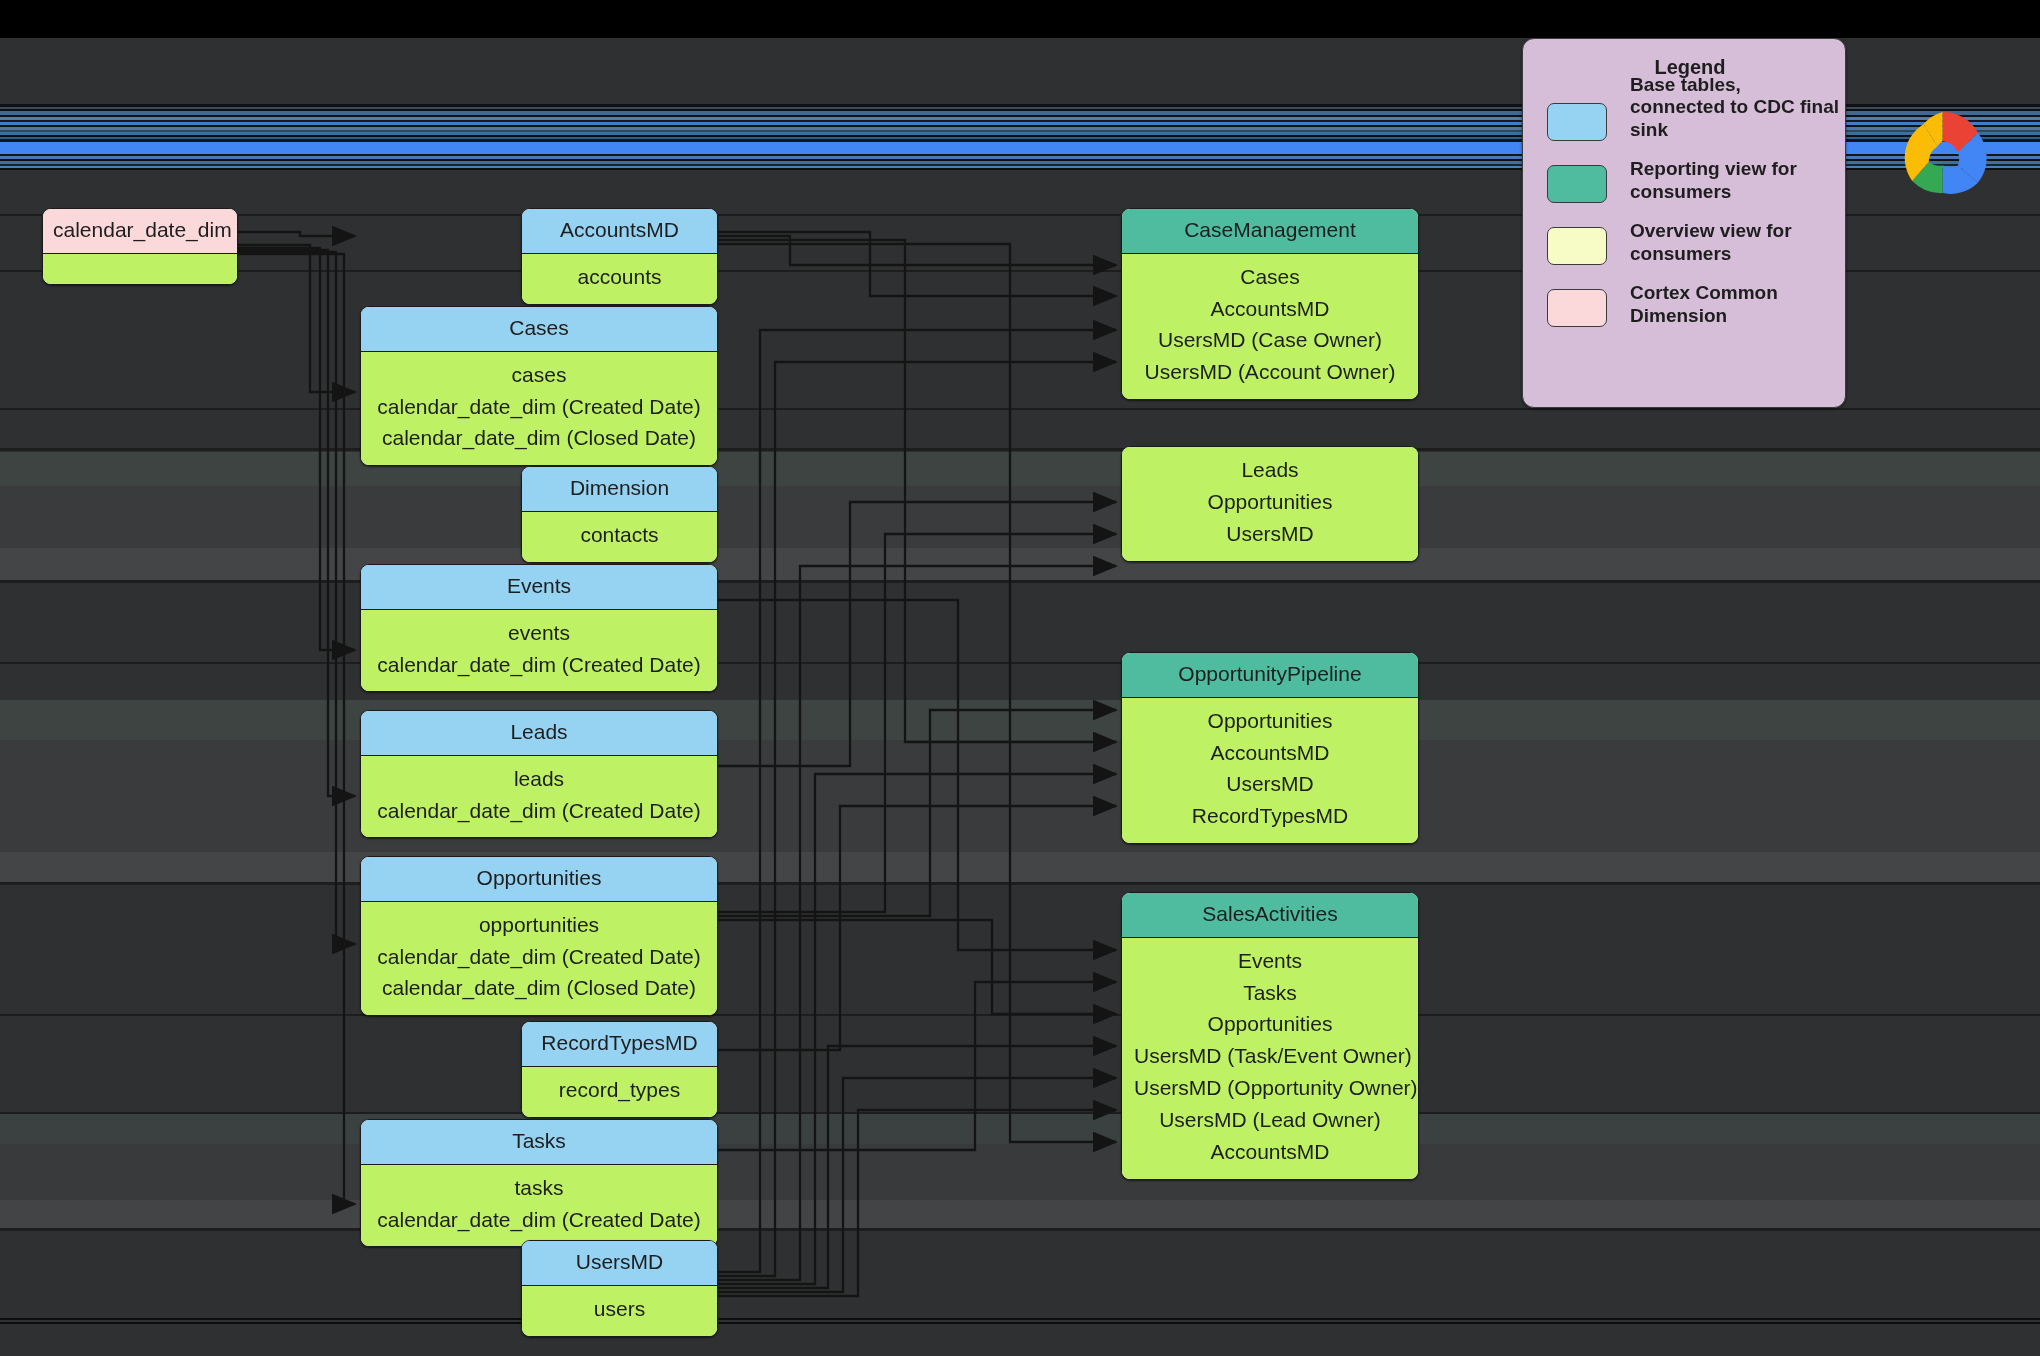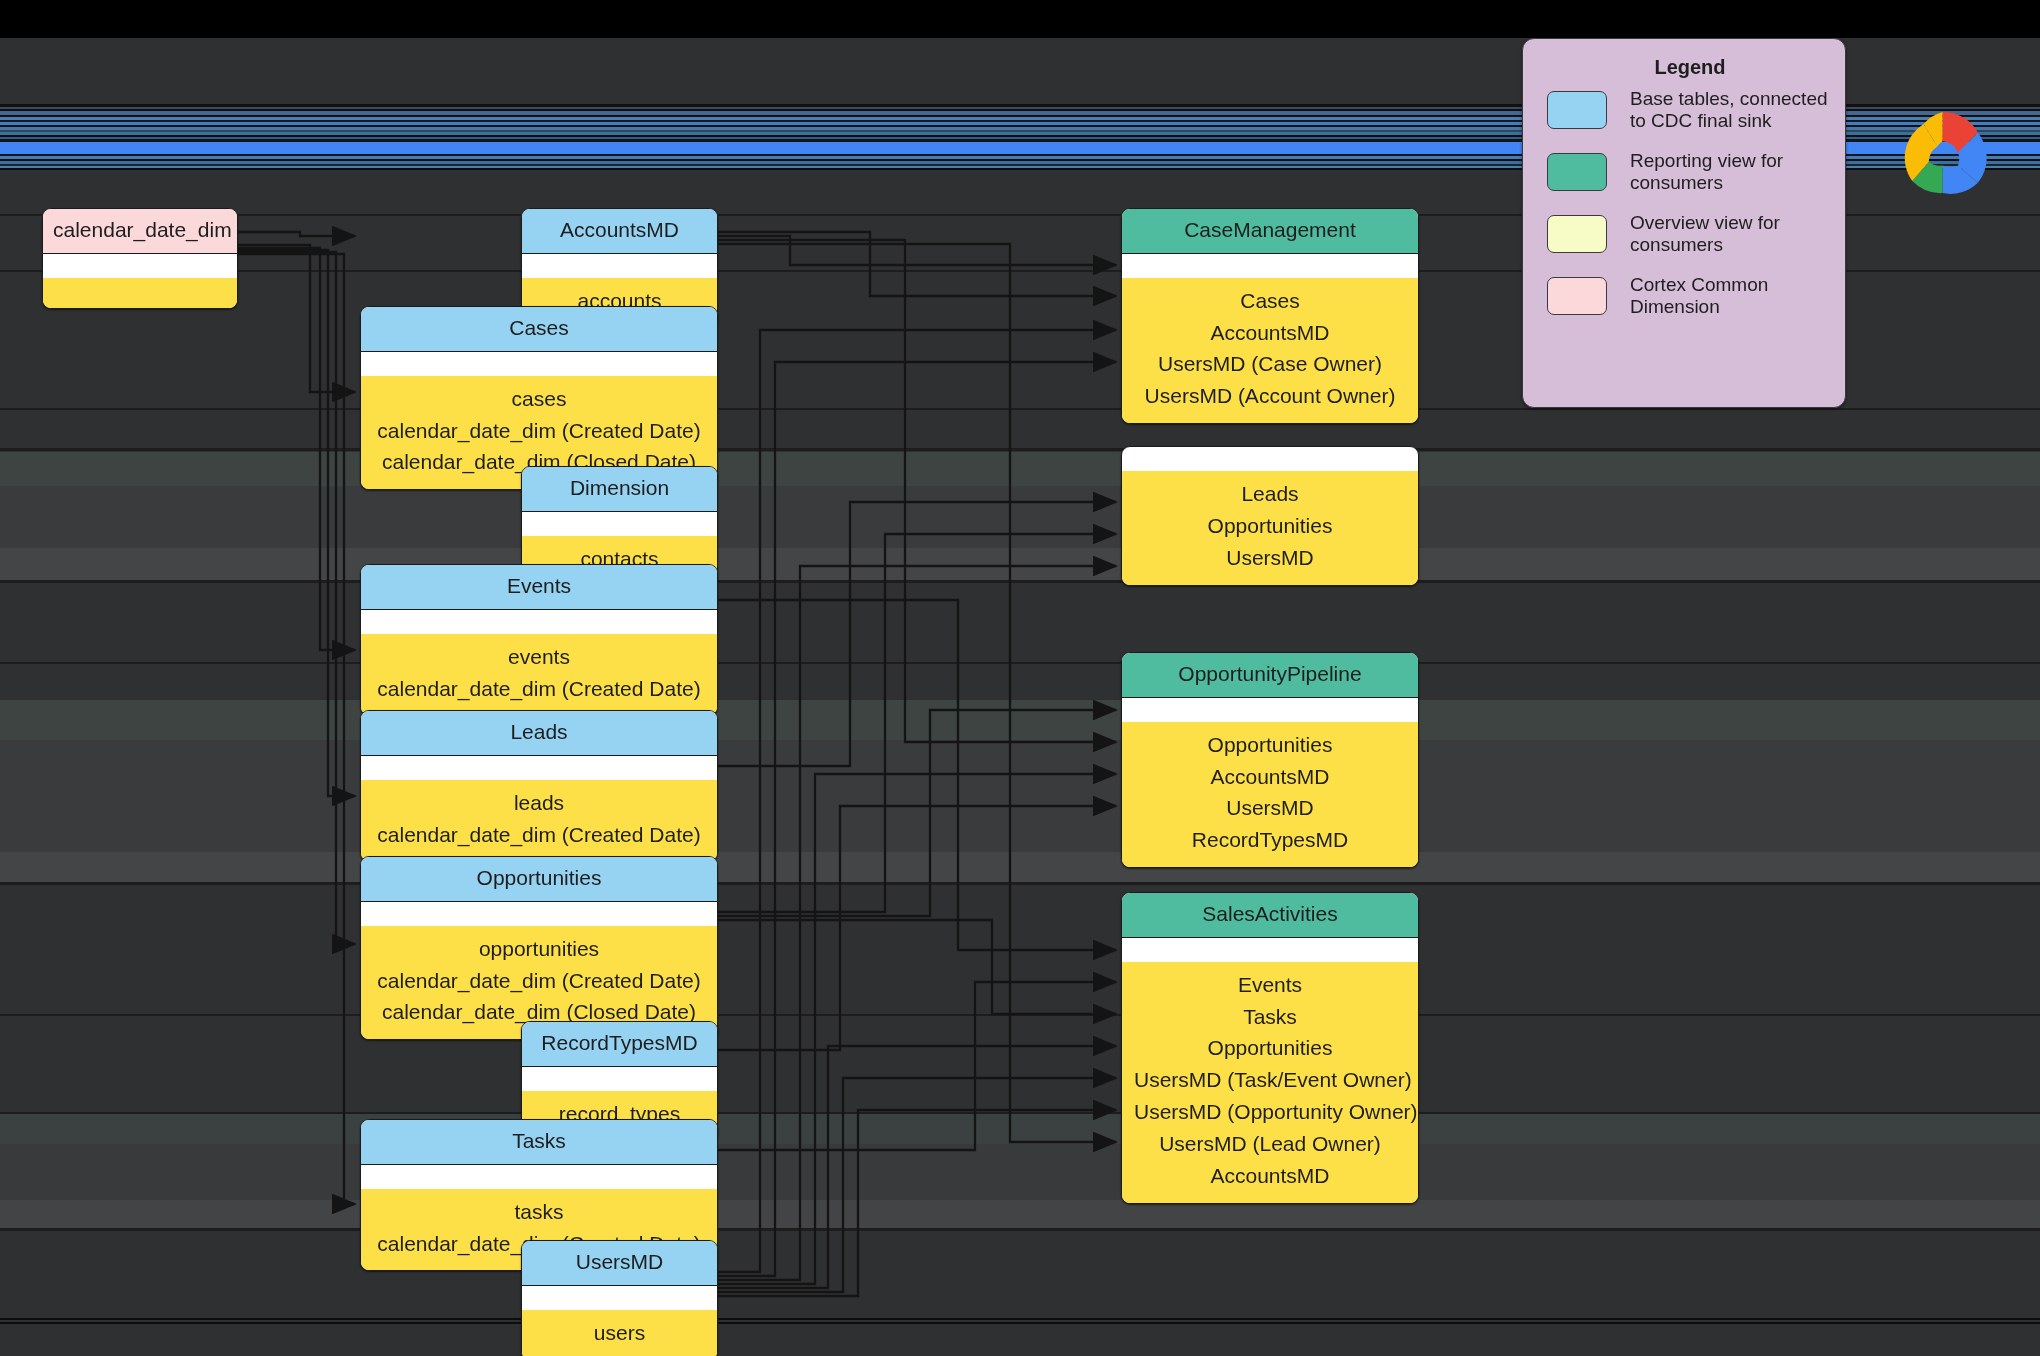"Base tables, connected to CDC" .legend-row { align-items: center -> flex-end; font-weight: none -> bold }
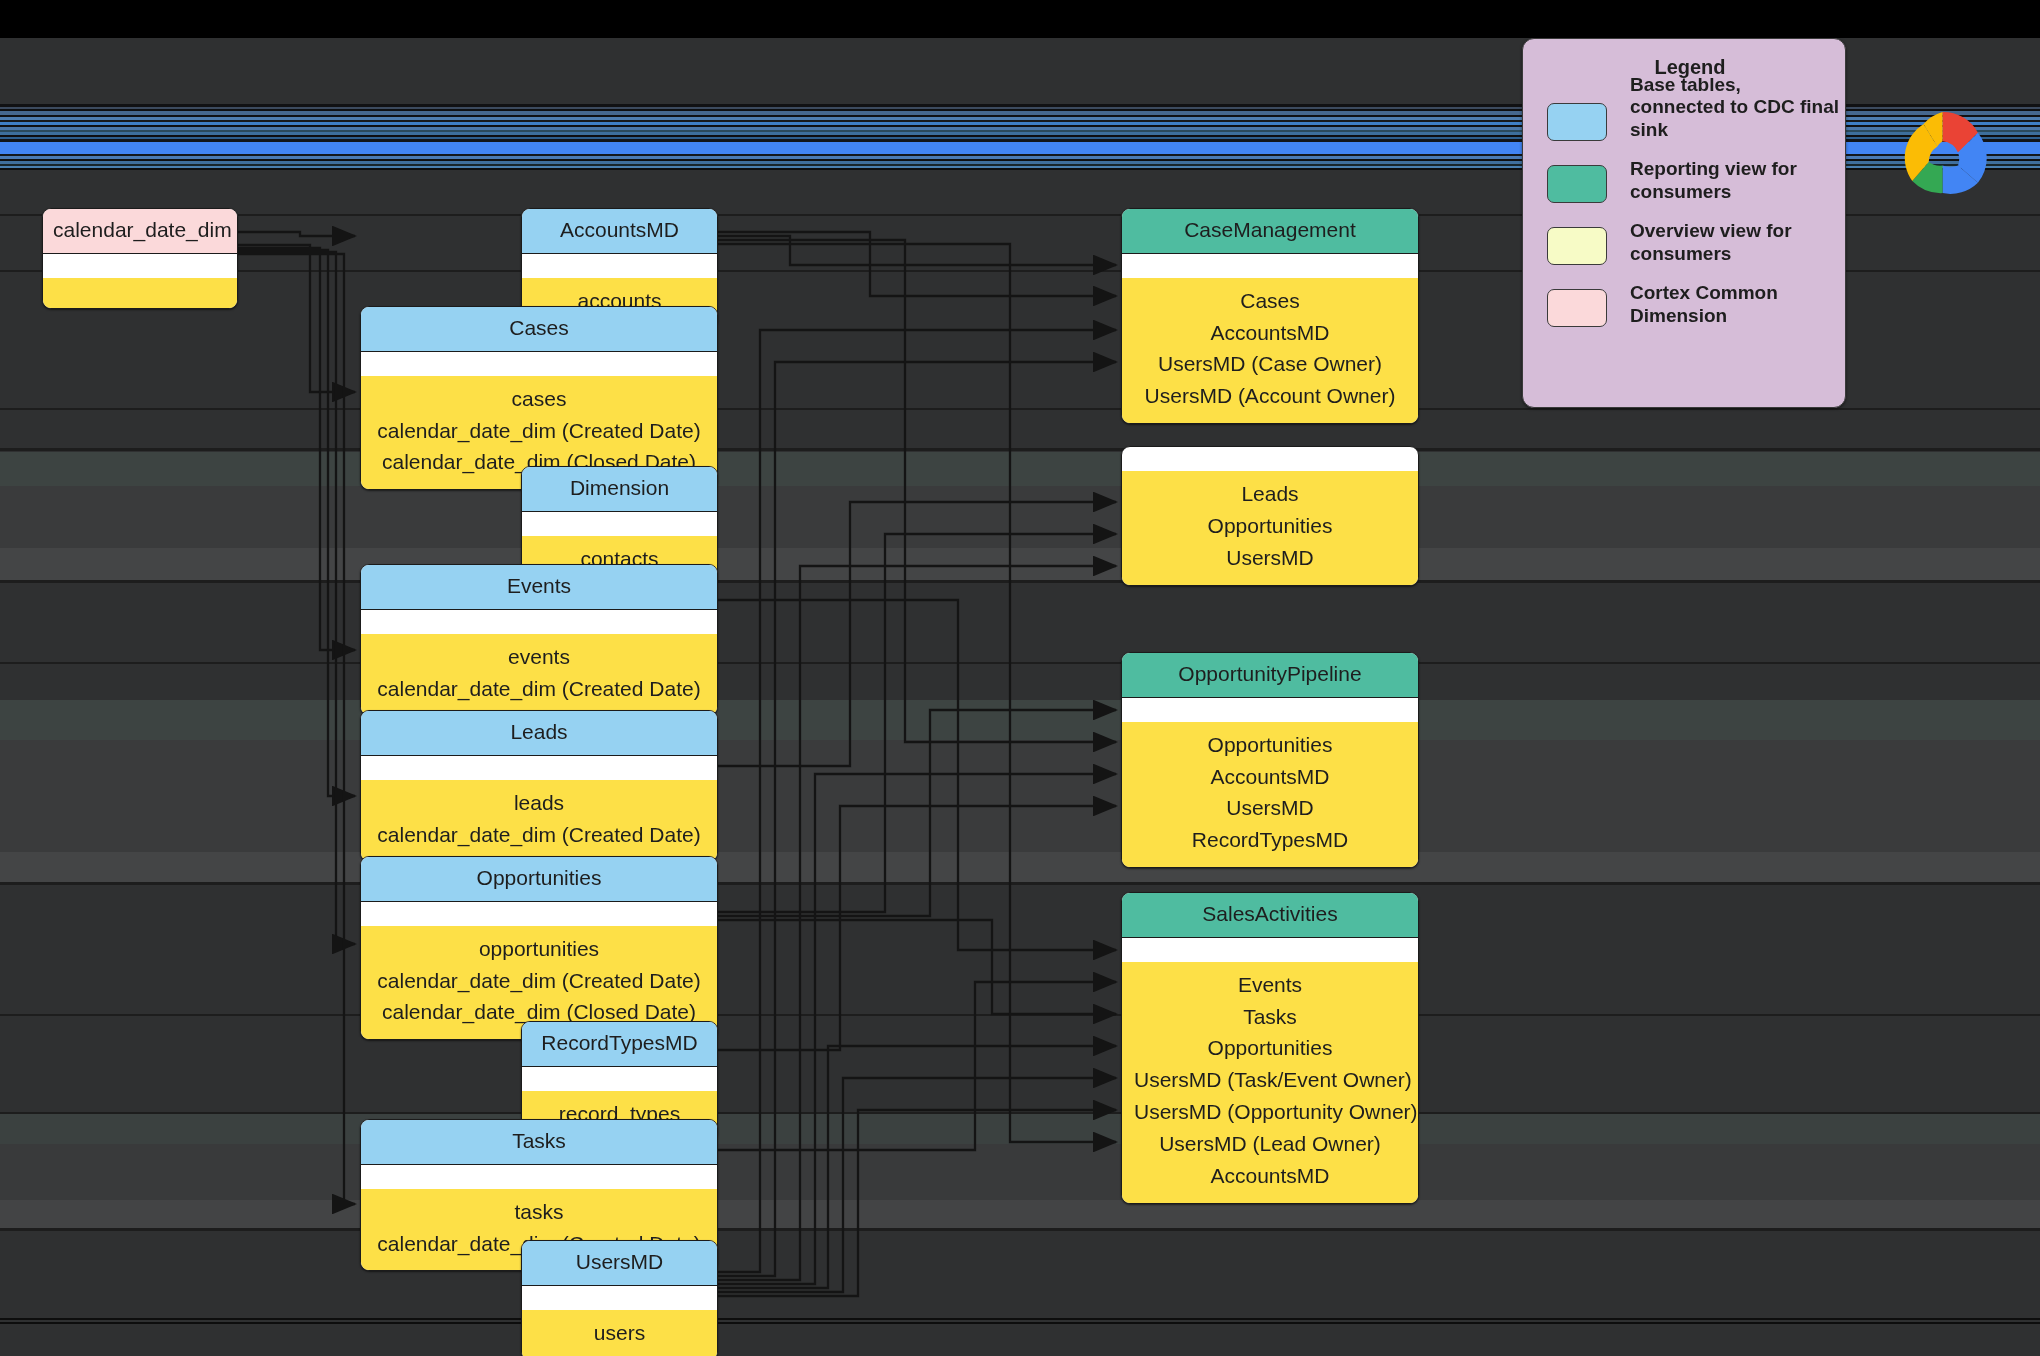"accounts" .node .body { background: #fde047 -> #bef264; margin-top: 24px -> none }
